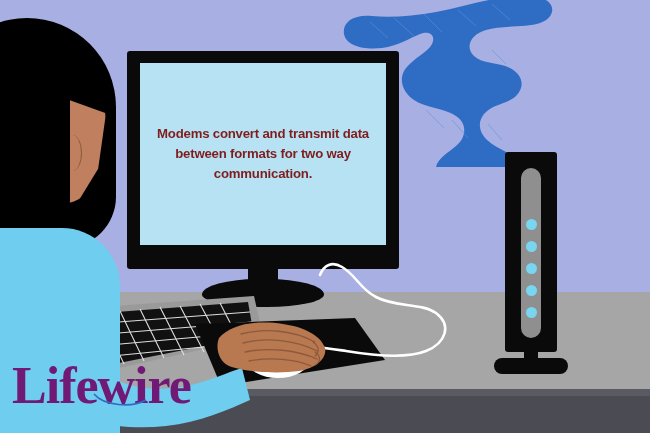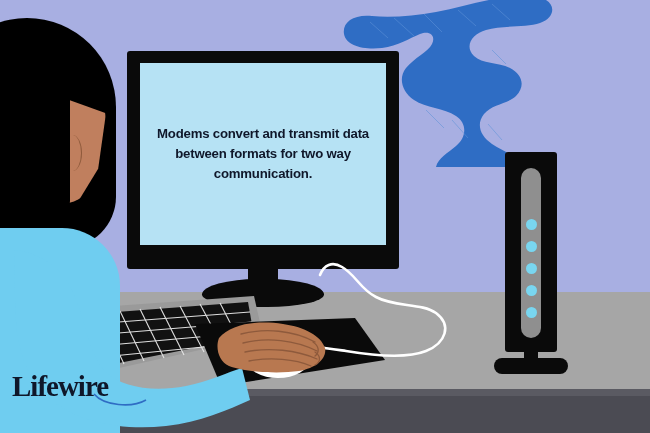"Modems convert and transmit data" #screen-text { color: #0f172a -> #7f1d1d }
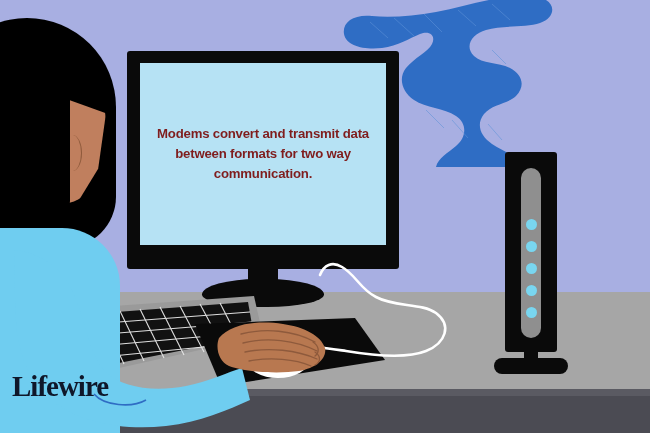"Lifewire" #logo { color: #0f172a -> #701a75; font-size: 29px -> 52px }
